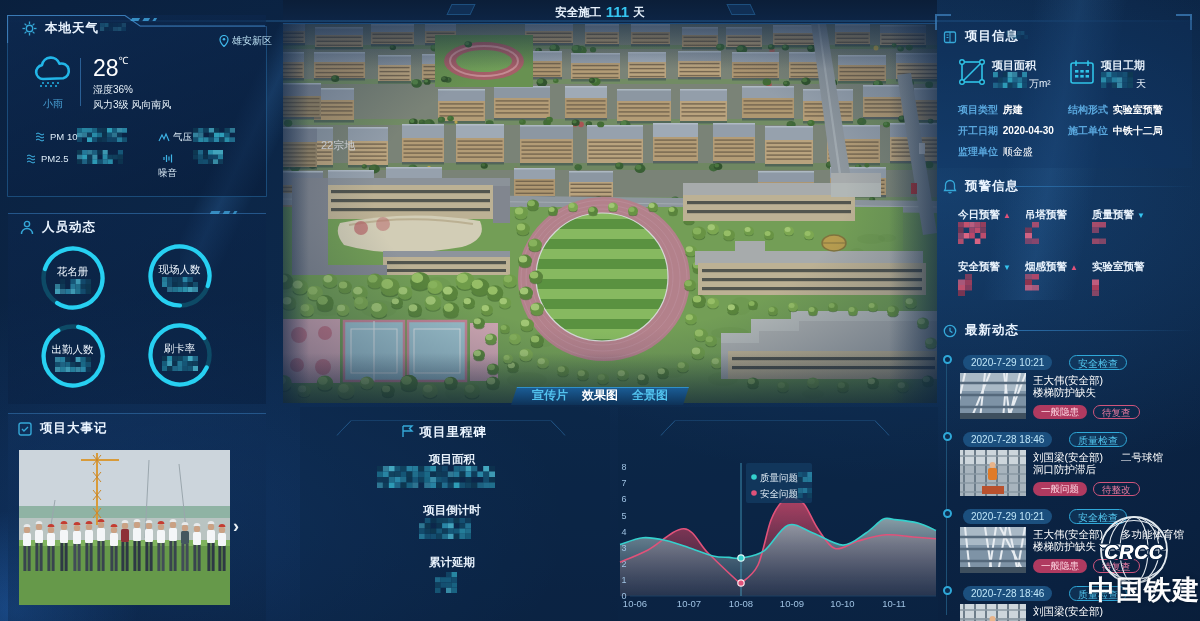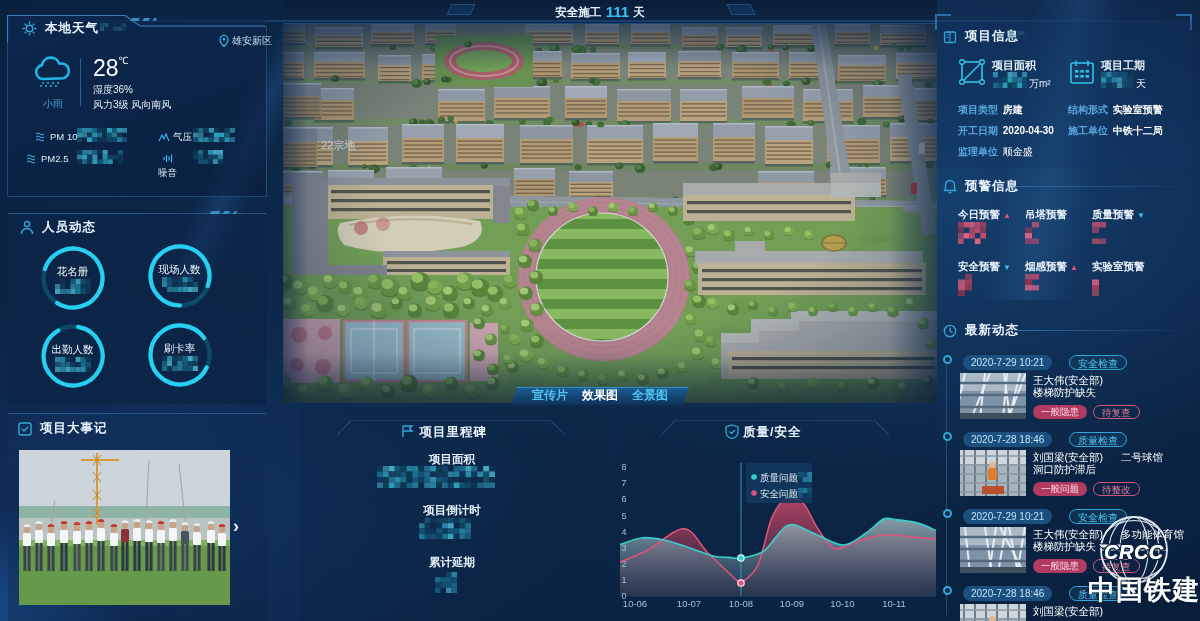"质量/安全" div { html: <div> <svg> <path></path> <path></path> </svg> <span>质量/安全</span></div> -> none }
